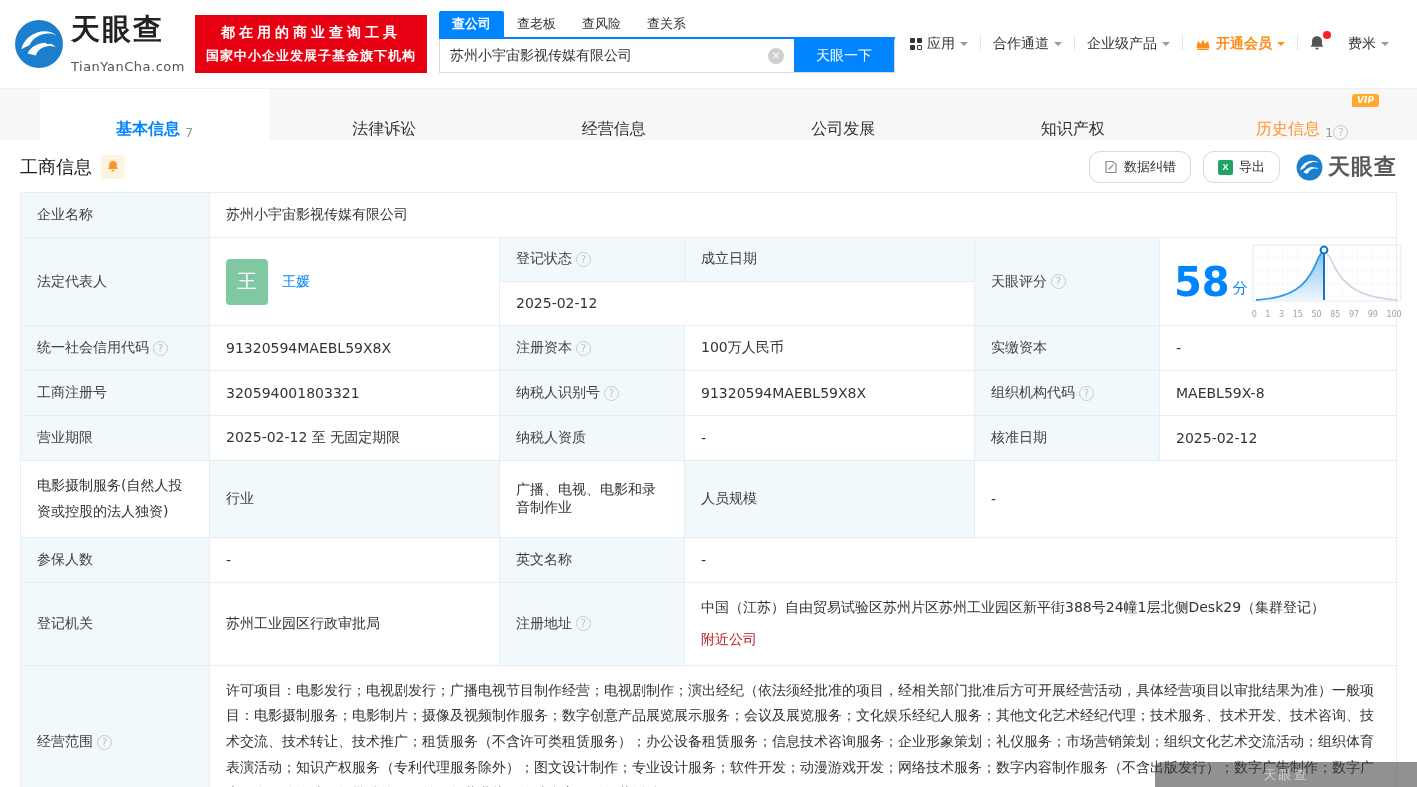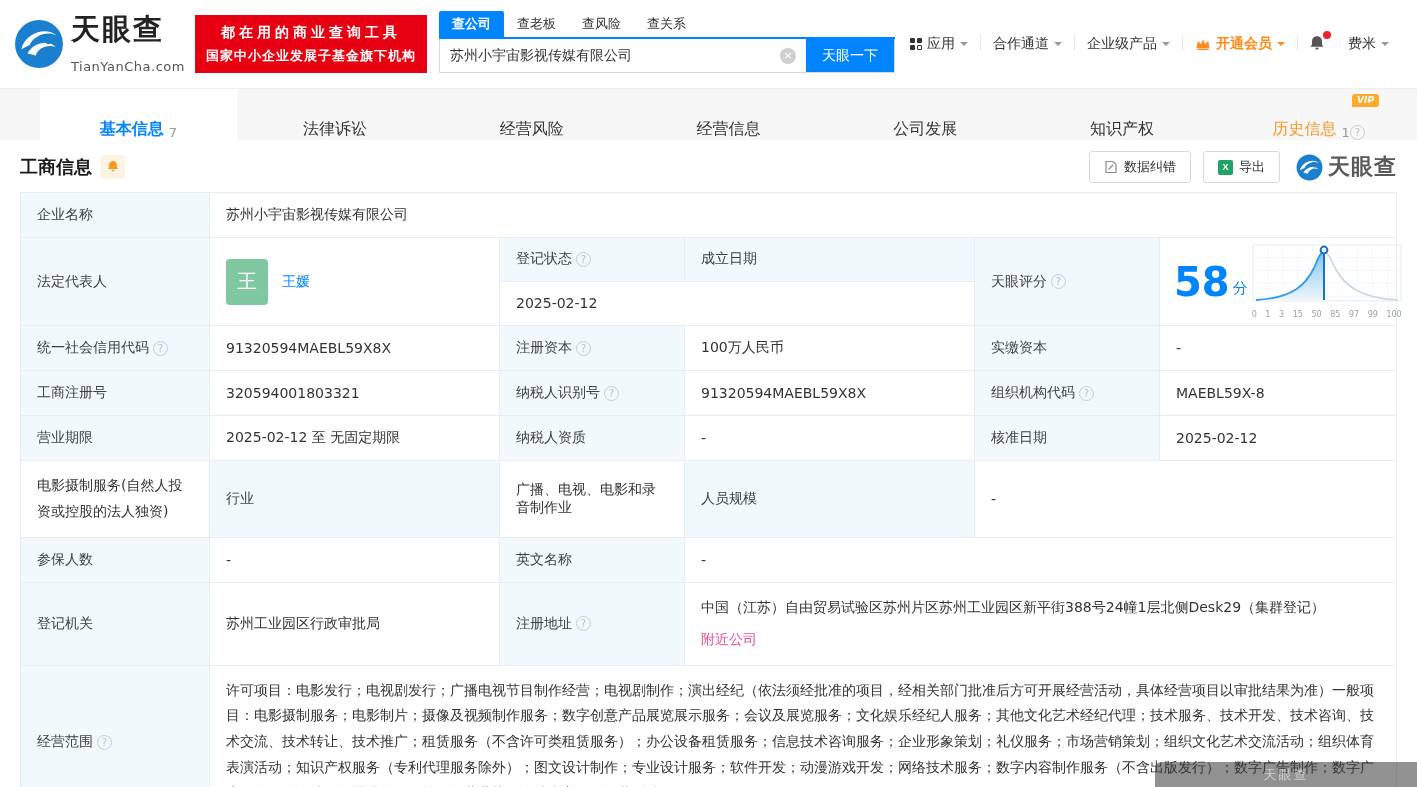"天眼一下" .sbtn { width: 88px -> 100px }
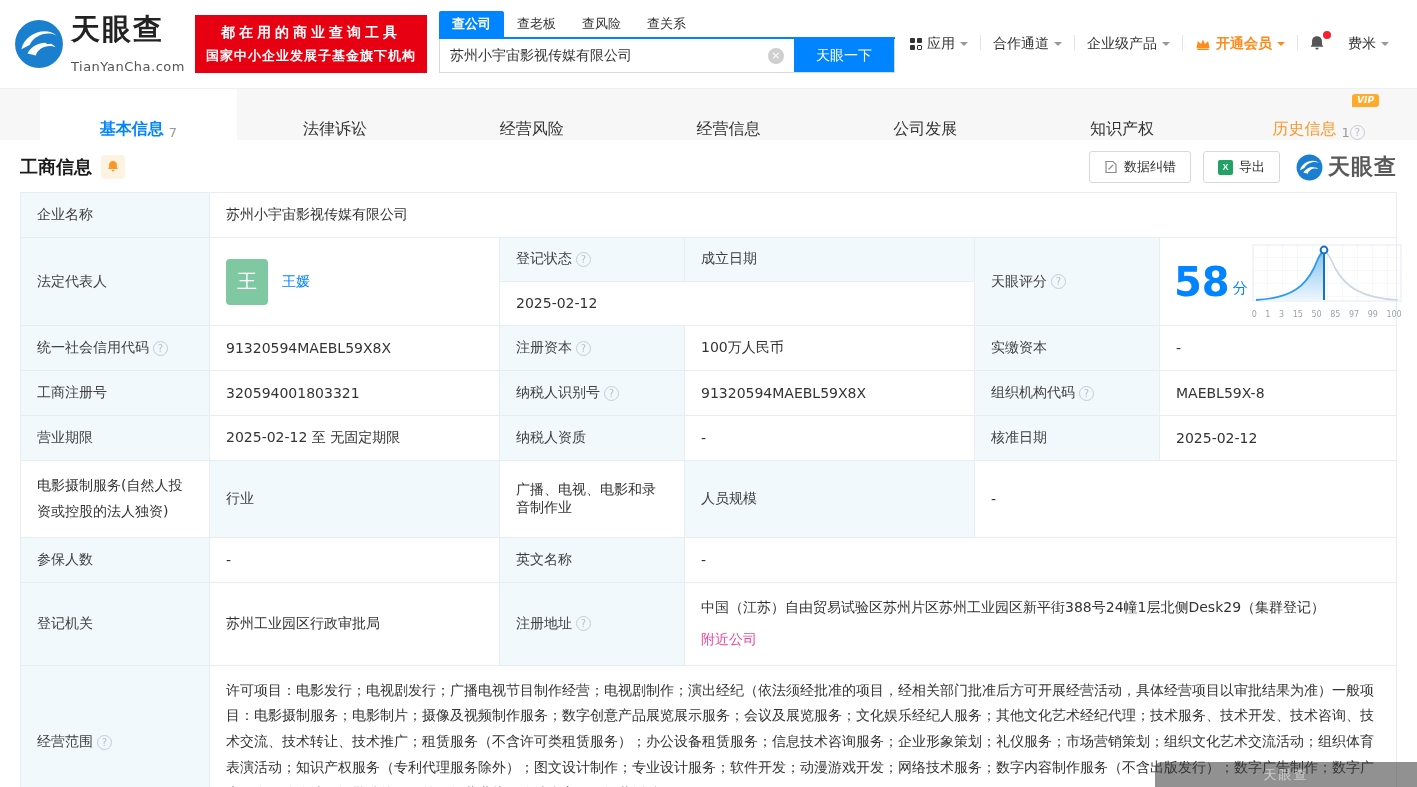"经营风险" div.ntab { html: <div> <span>经营风险</span> </div> -> none }
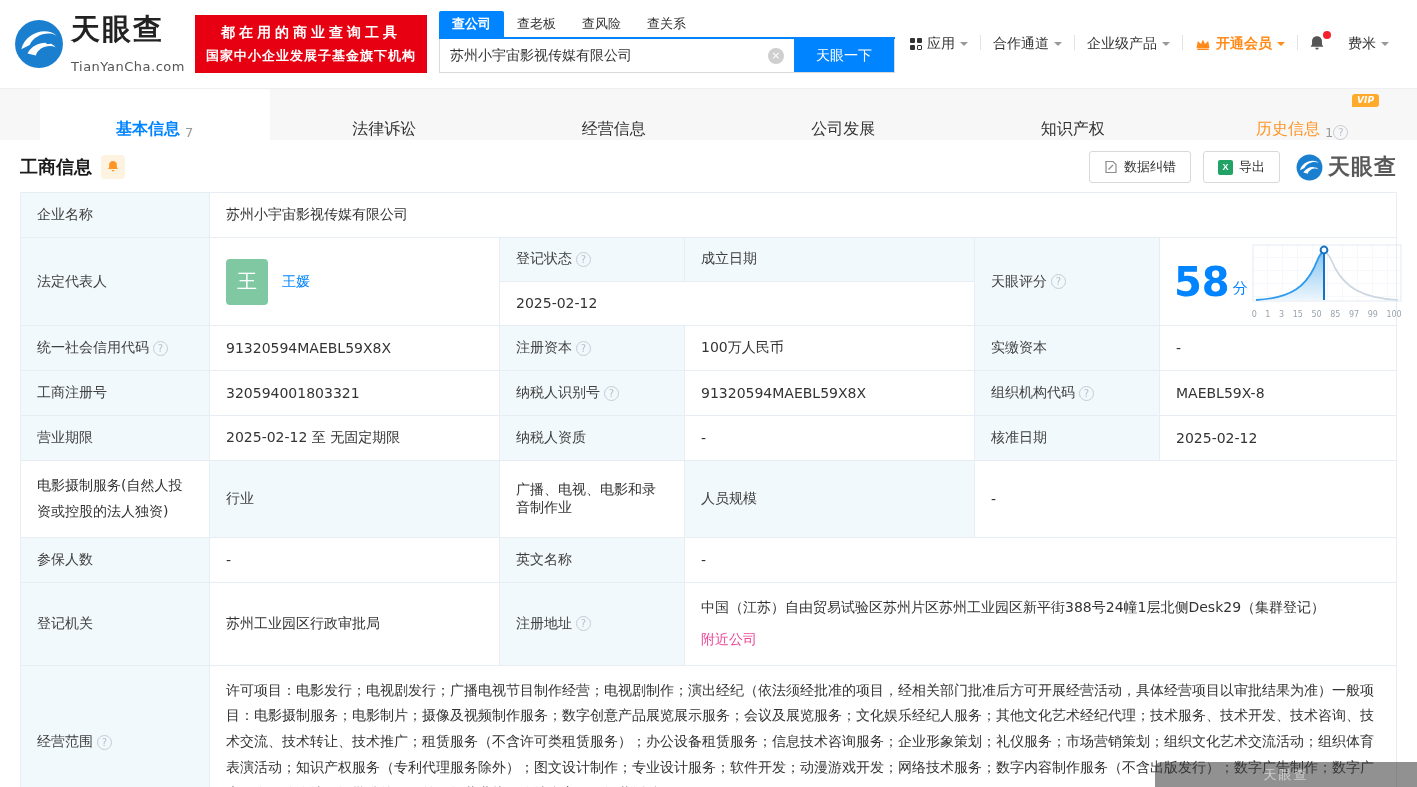"工商信息" .sec-title { font-weight: bold -> normal }
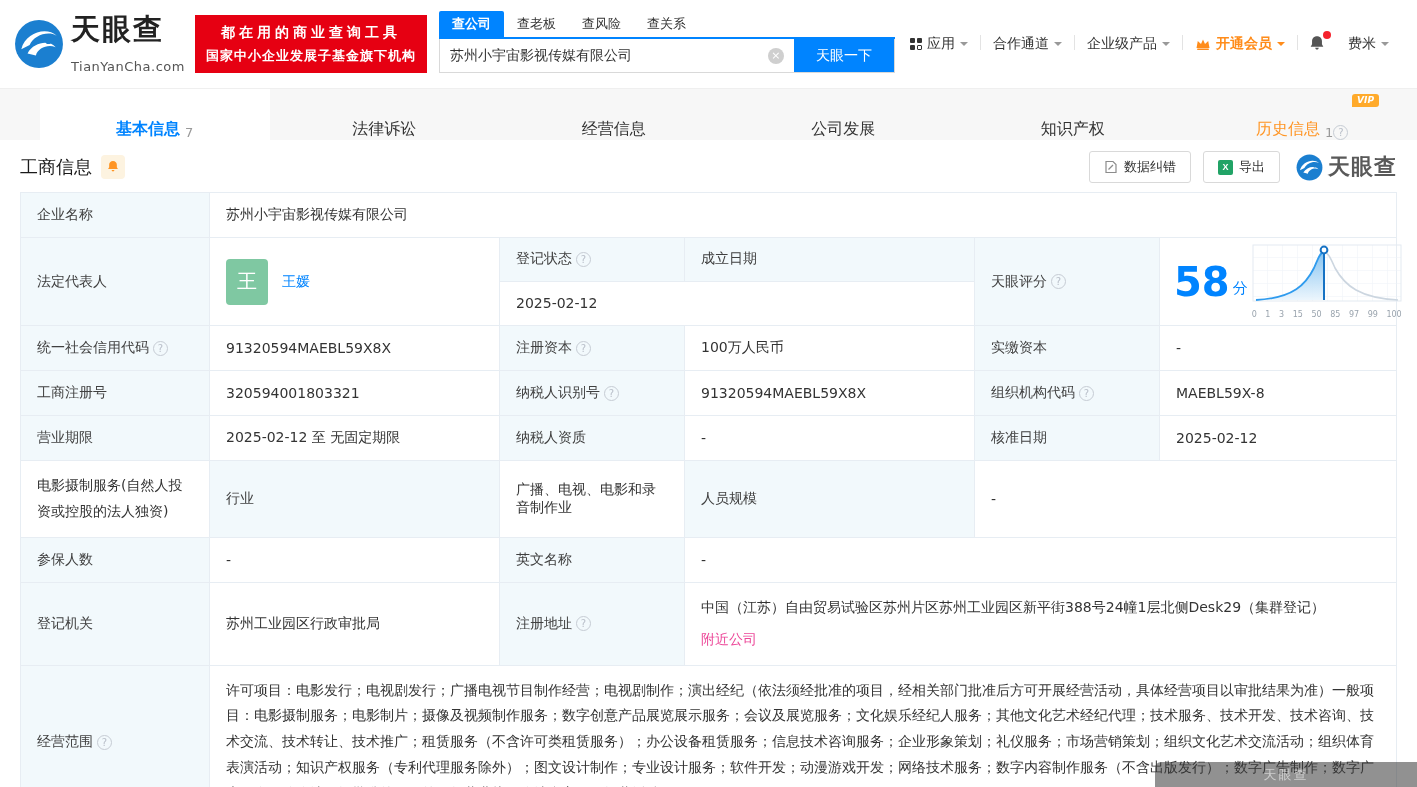"数据纠错" .btn { border-radius: 3px -> 11px }
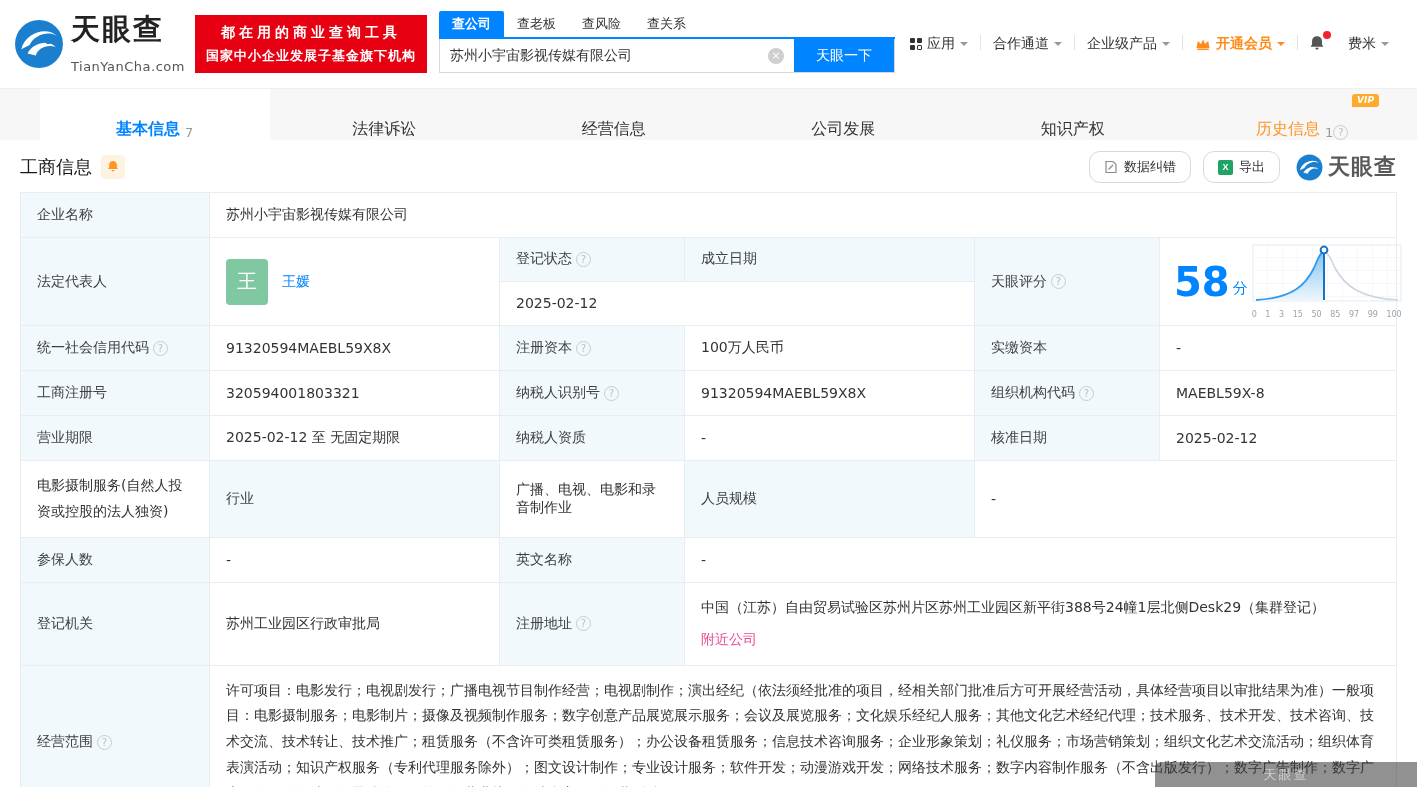"附近公司" .link { color: #ec4899 -> #b91c1c }
